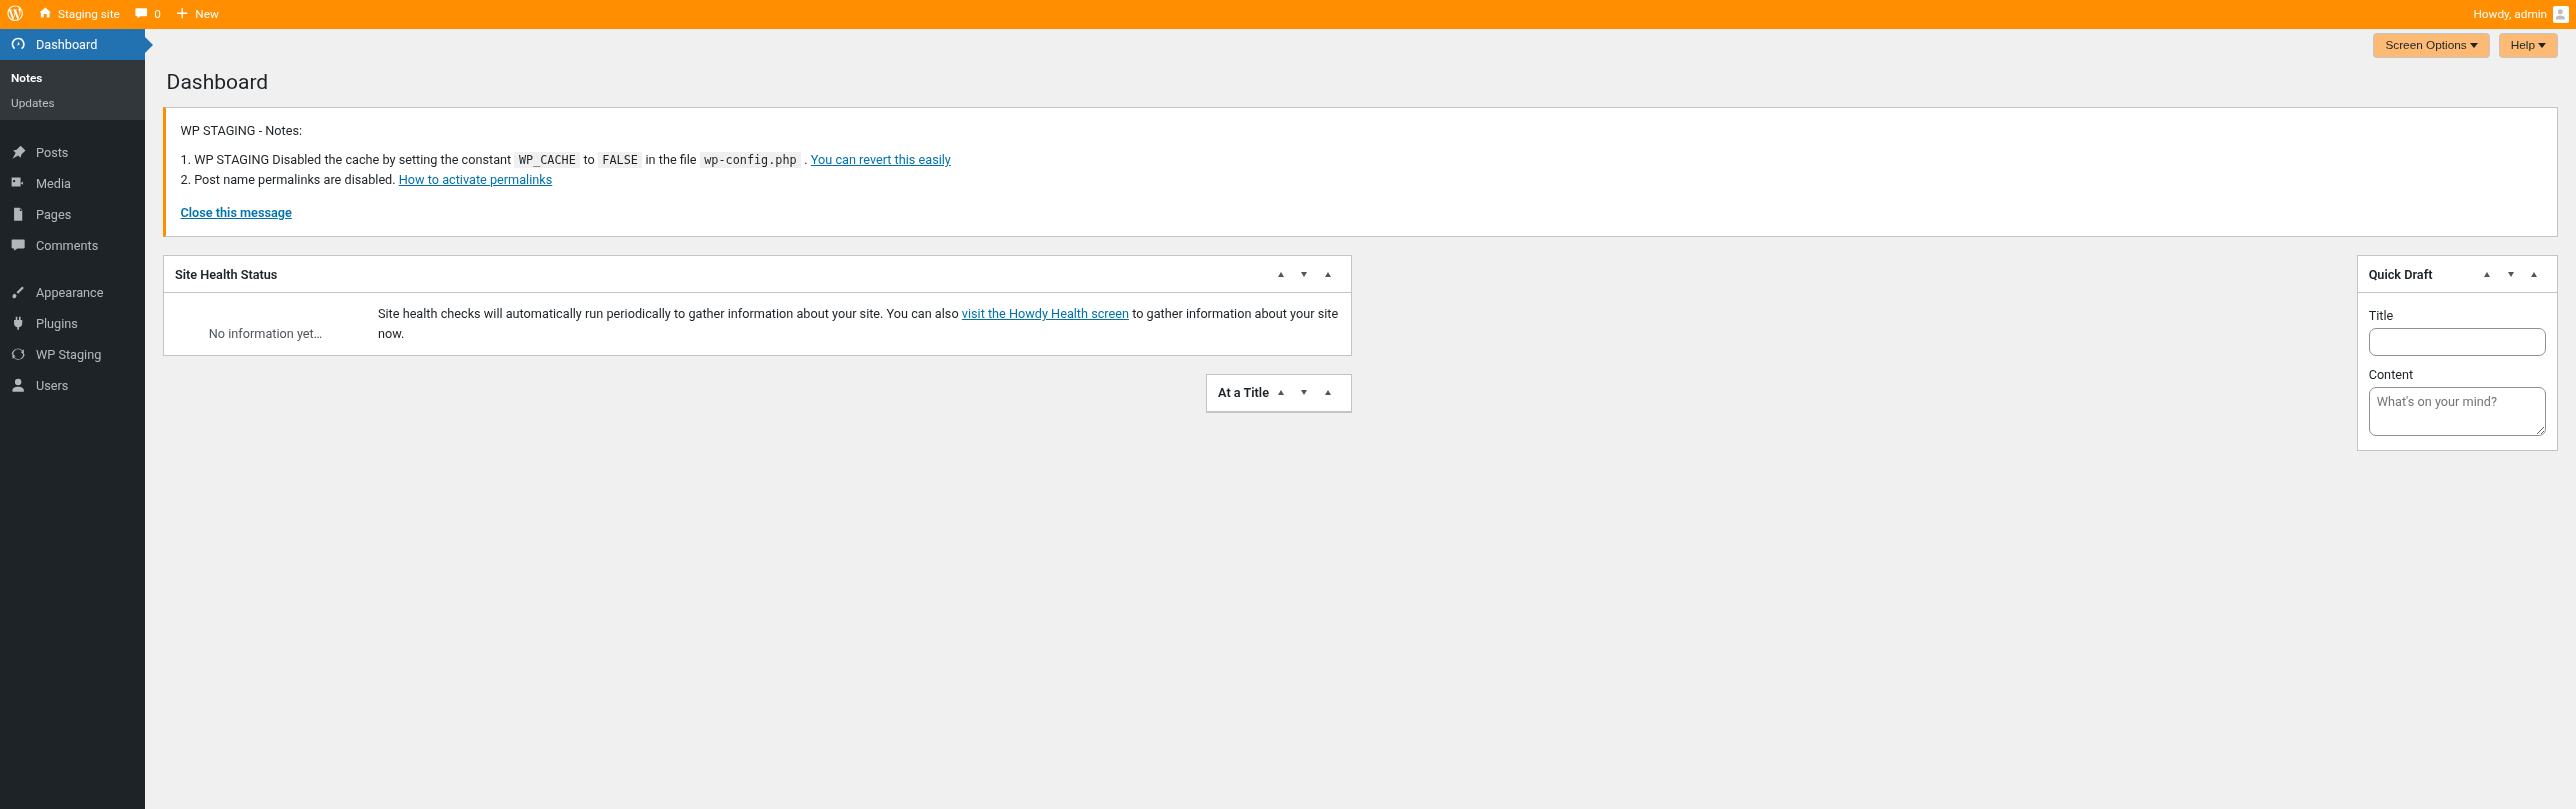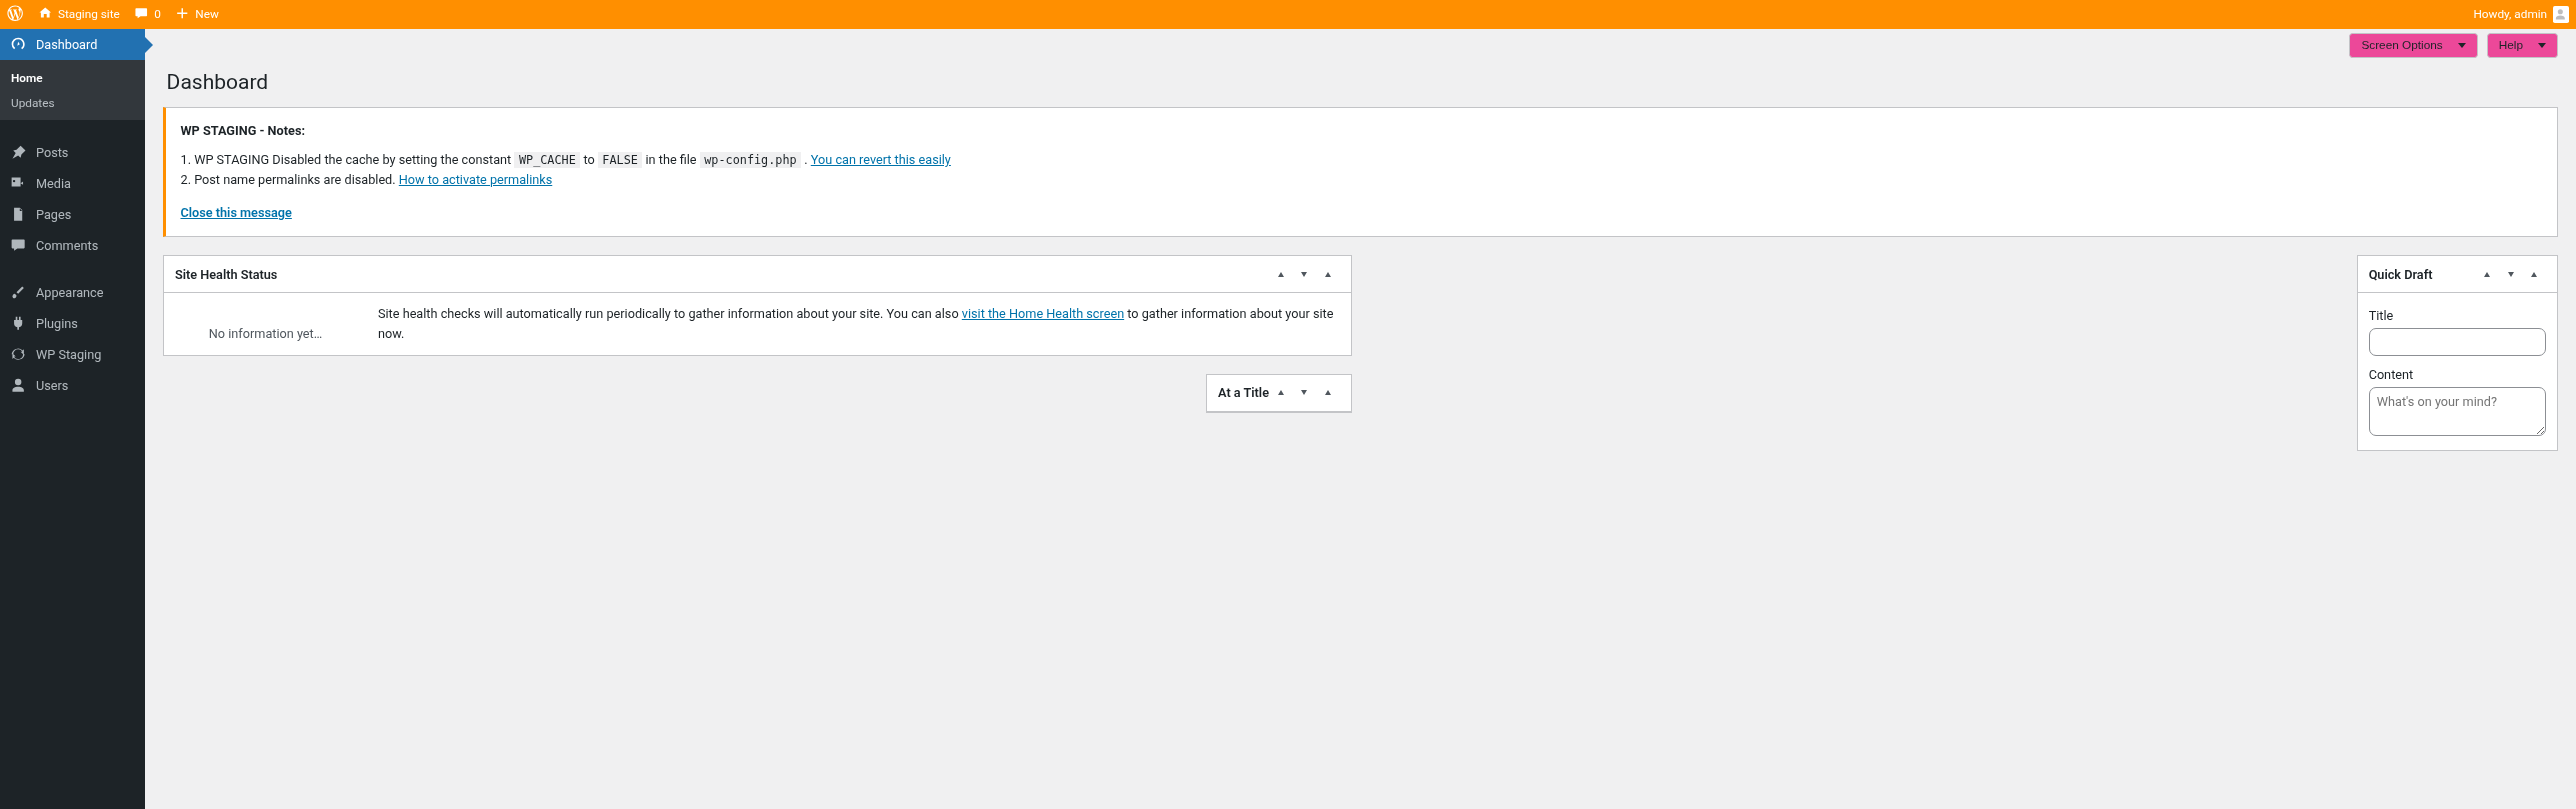"Screen Options" .screen-meta-links button { background: #ec4899 -> #fdba74; gap: 15px -> 3px }
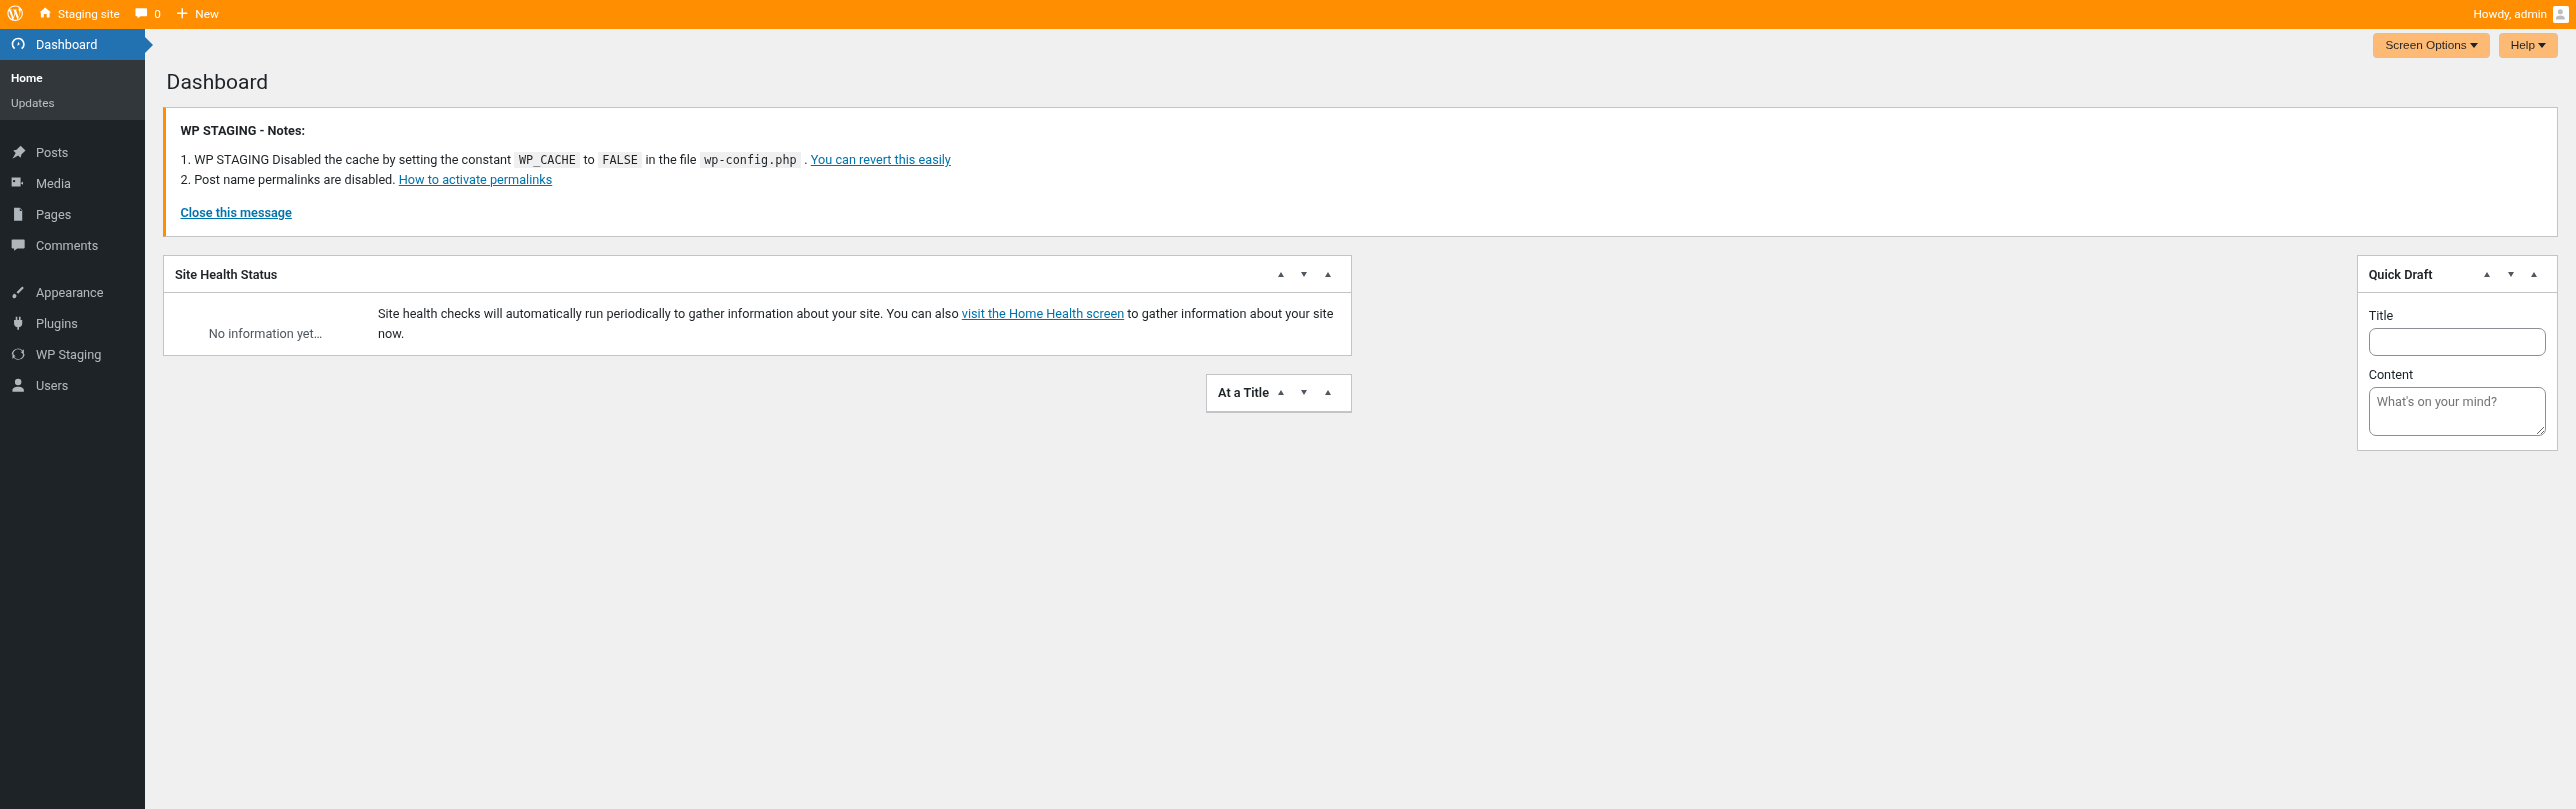"Home" div.submenu-item { text: Home -> Notes }
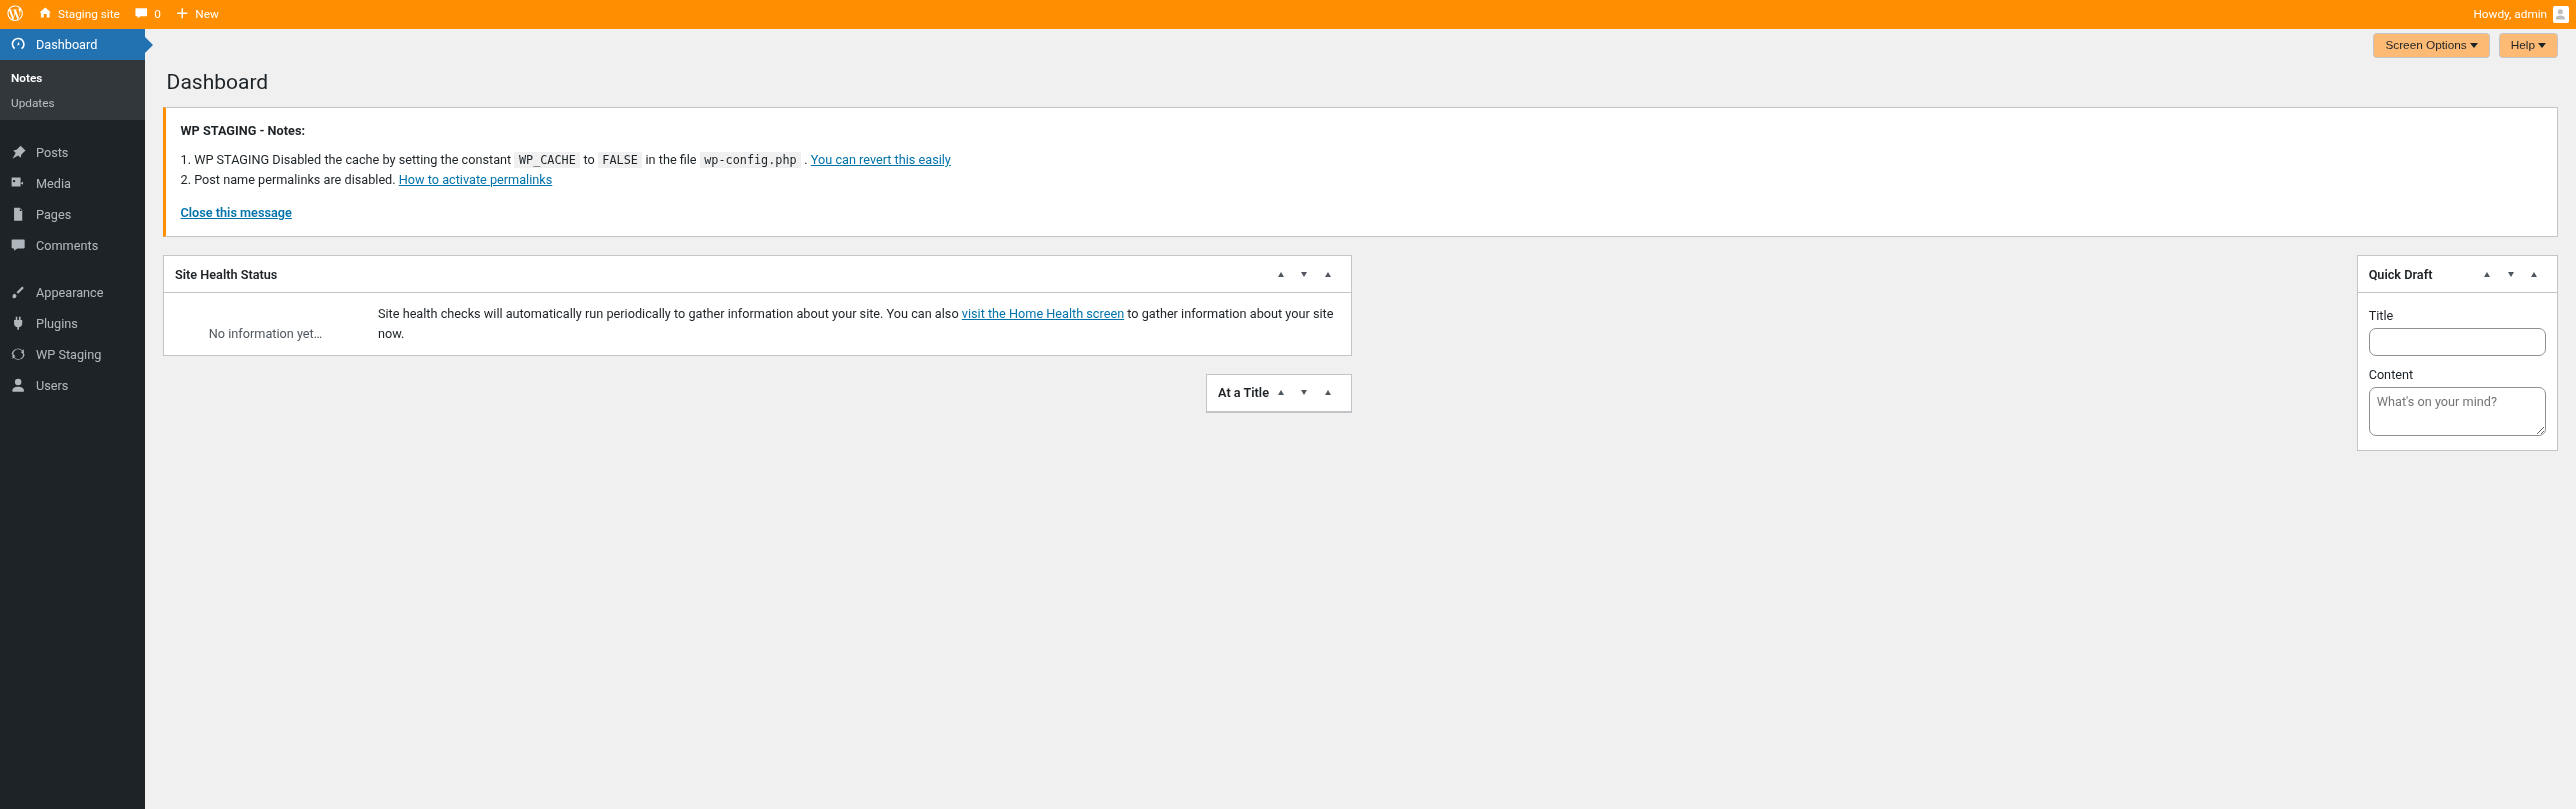"WP STAGING - Notes:" .notice strong { font-weight: 700 -> 400 }
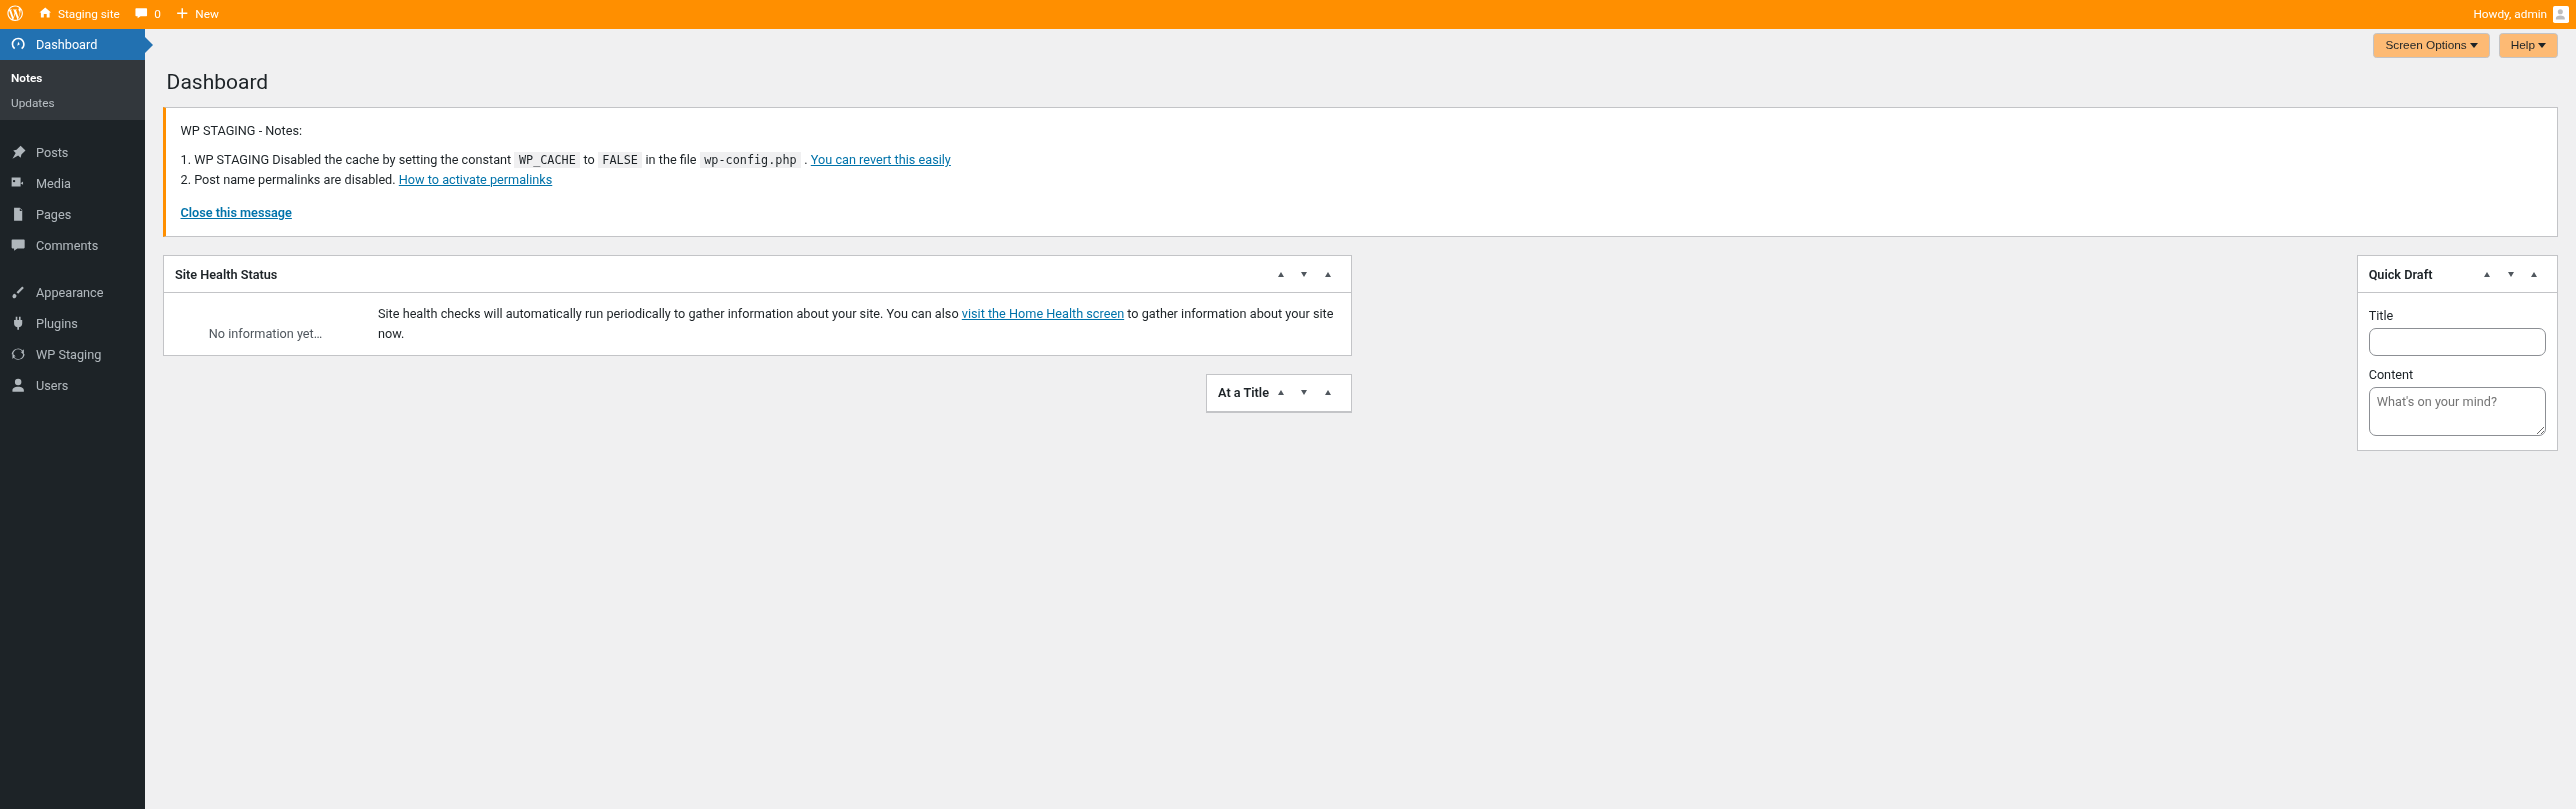"visit the Home Health screen" a.link { text: Home -> Howdy }
